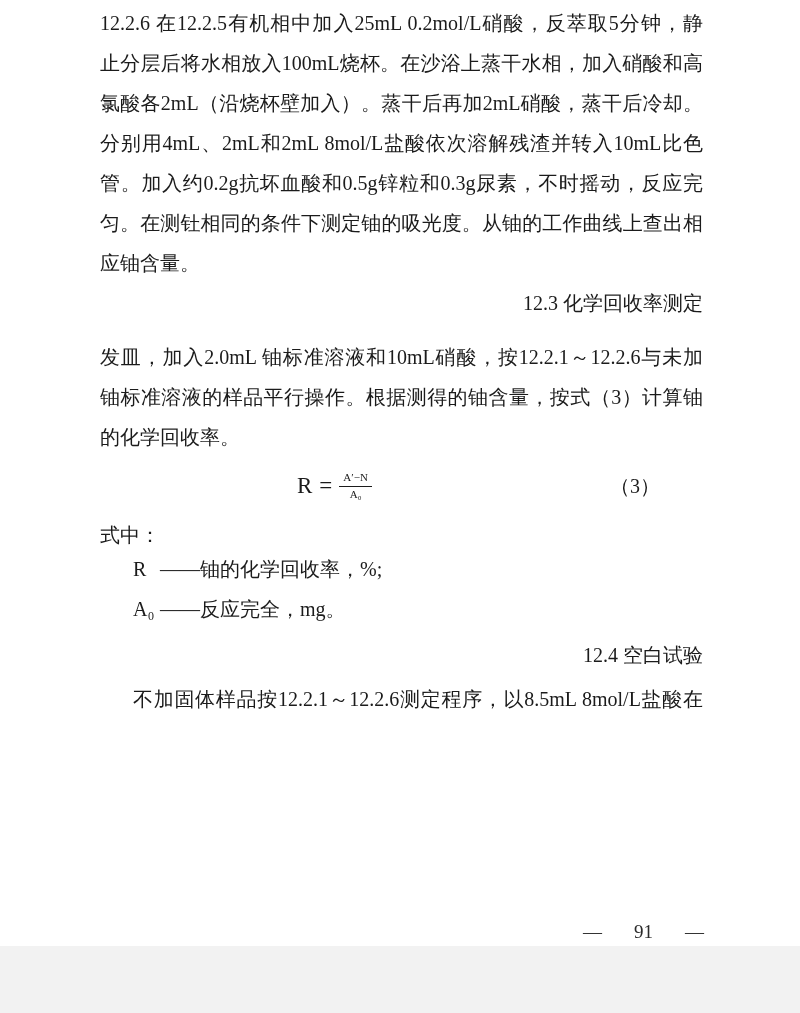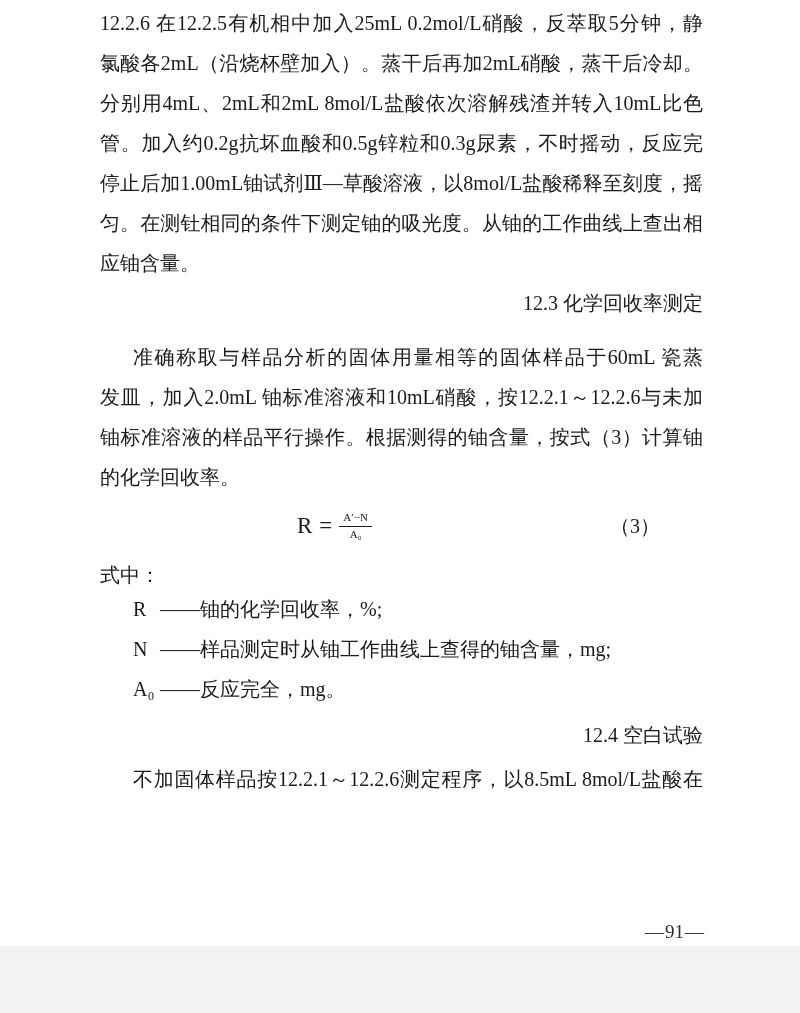"止分层后将水相放入100mL烧杯。在沙浴上蒸干水相，加入硝酸和高" div.line { html: none -> <div>止分层后将水相放入100mL烧杯。在沙浴上蒸干水相，加入硝酸和高</div> }
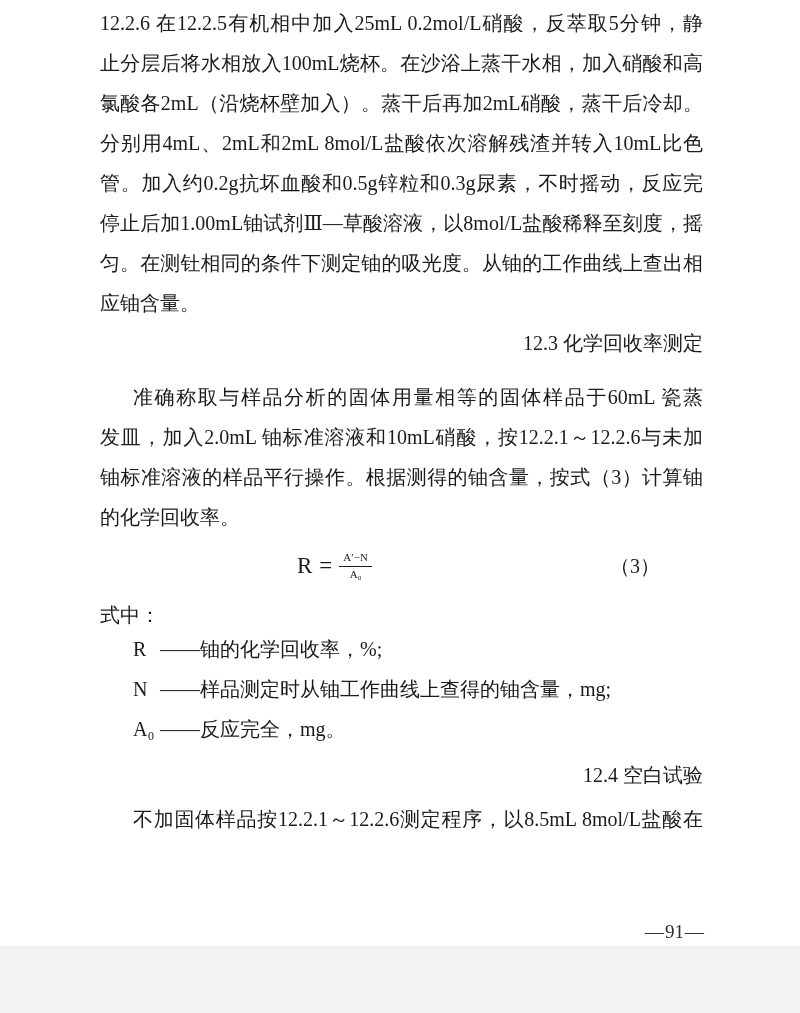"停止后加1.00mL铀试剂Ⅲ—草酸溶液，以8mol/L盐酸稀释至刻度，摇" div.line { html: <div>停止后加1.00mL铀试剂Ⅲ—草酸溶液，以8mol/L盐酸稀释至刻度，摇</div> -> none }
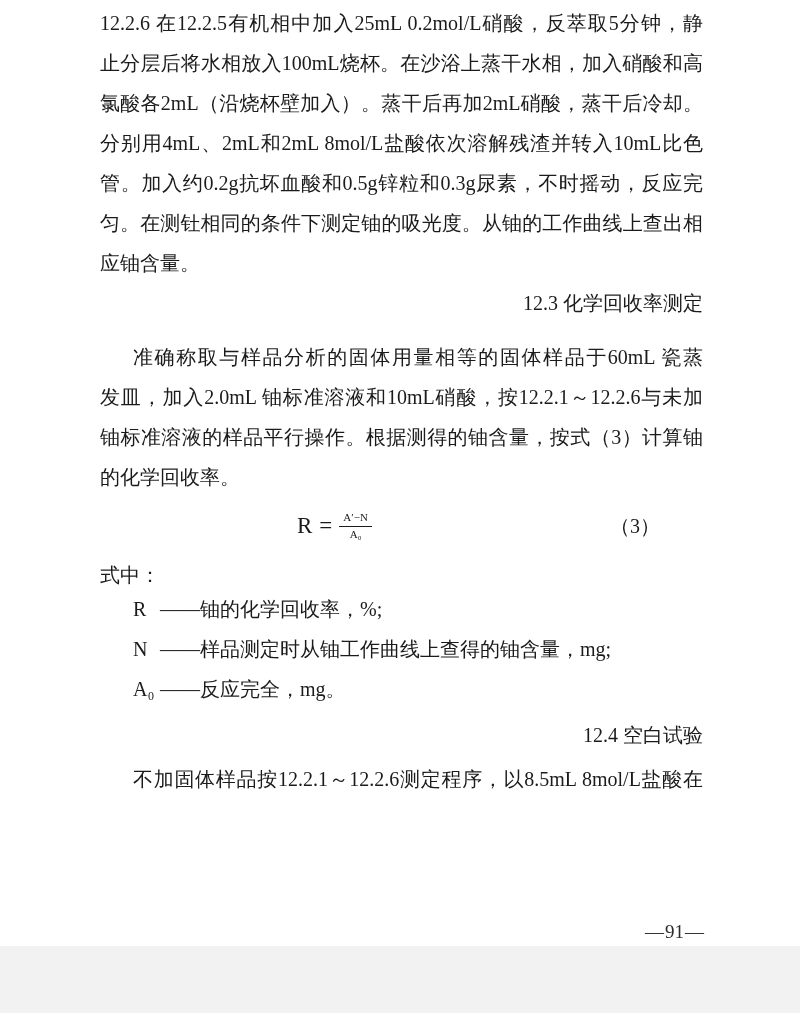"准确称取与样品分析的固体用量相等的固体样品于60mL 瓷蒸" div.line { html: <div>准确称取与样品分析的固体用量相等的固体样品于60mL 瓷蒸</div> -> none }
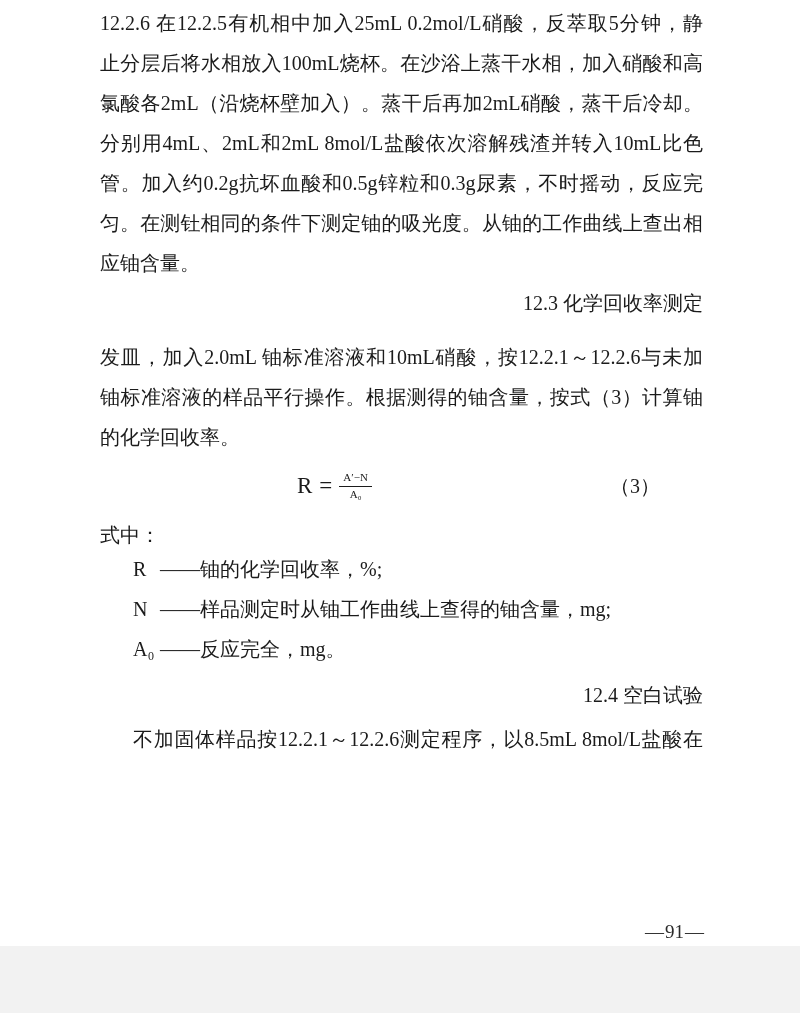"N ——样品测定时从铀工作曲线上查得的铀含量，mg;" div.line { html: <div><span>N</span><span>——样品测定时从铀工作曲线上查得的铀含量，mg;</span></div> -> none }
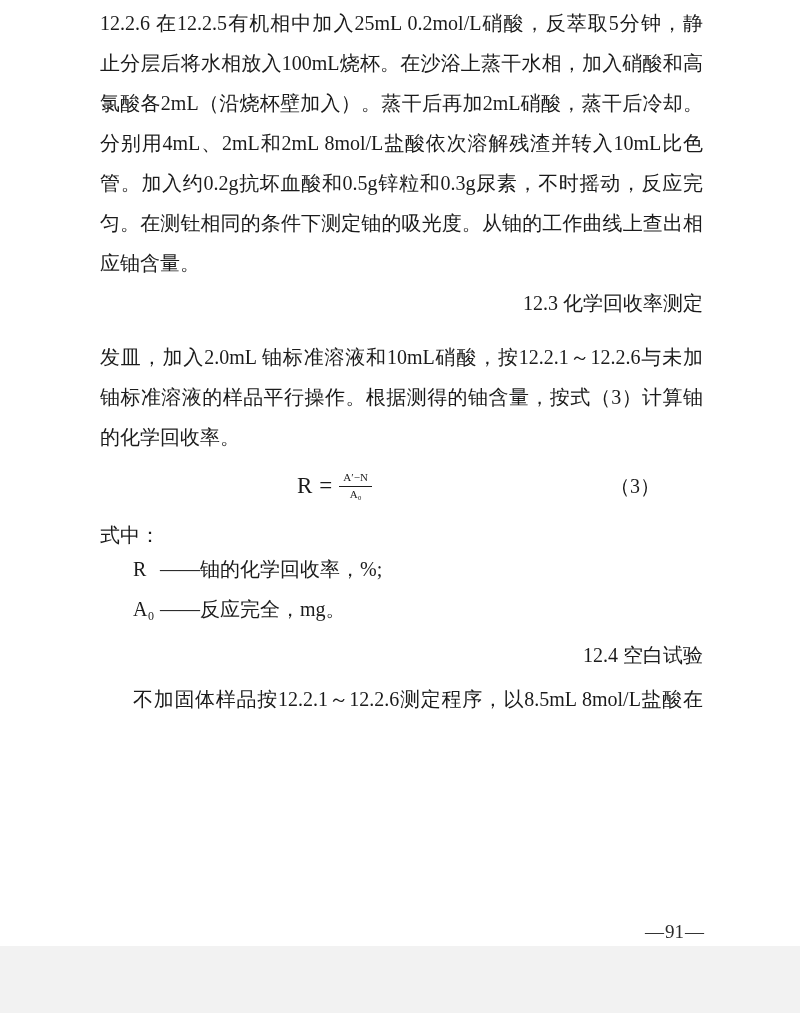"91" .footer .num { margin: 0 1px -> 0 32px }
